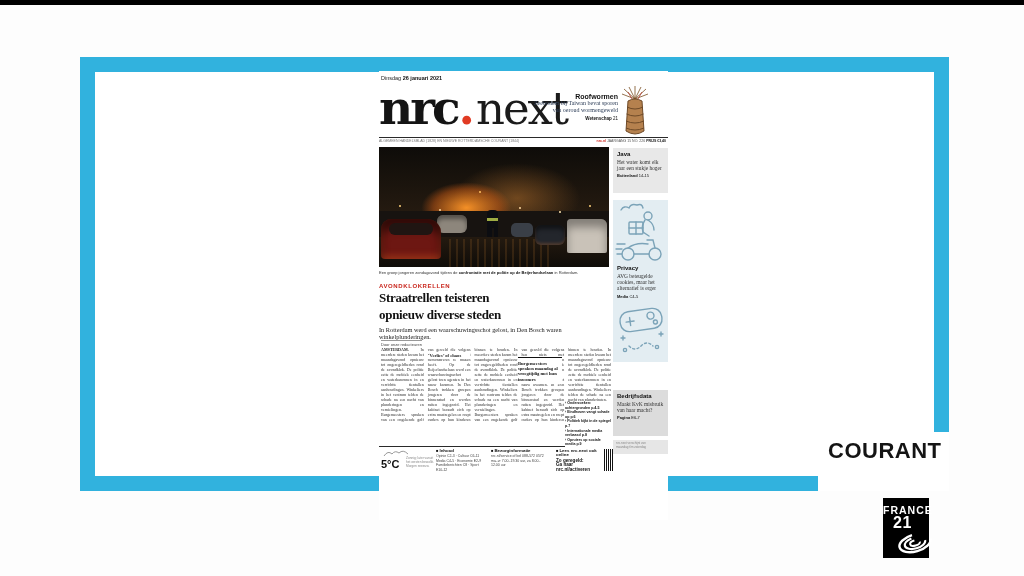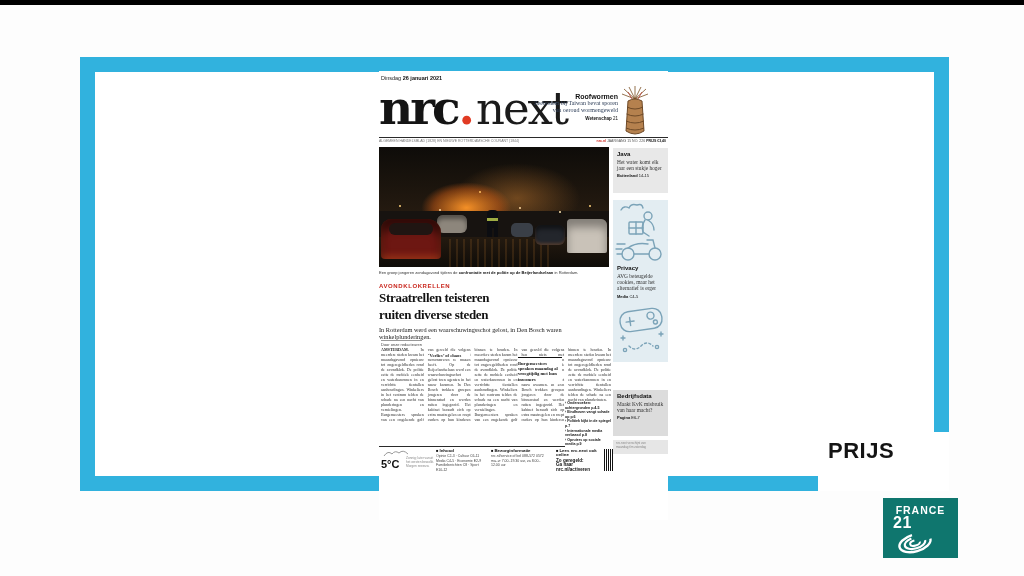"ruiten diverse steden" div { text: ruiten -> opnieuw }
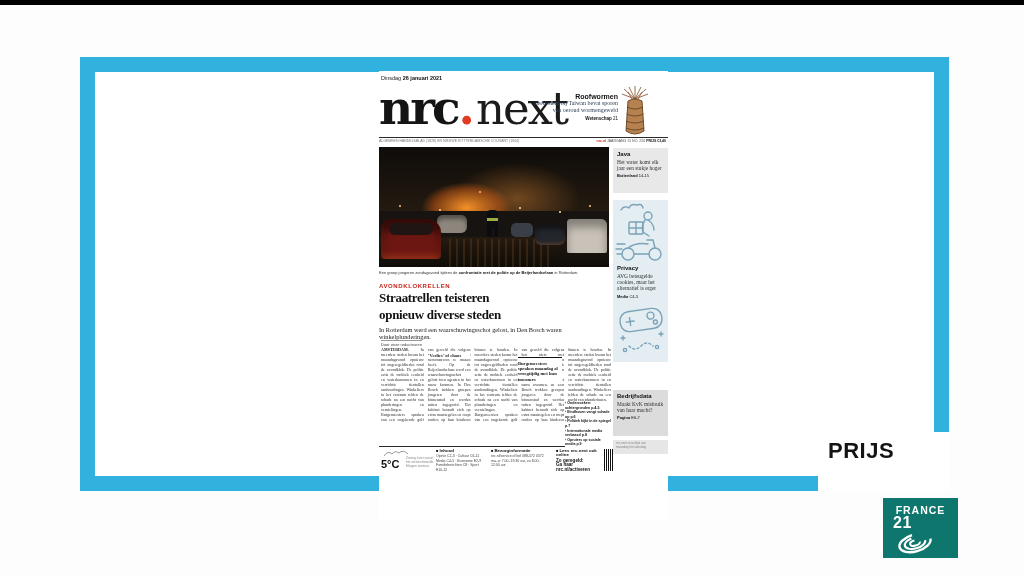"PRIJS" div.l2 { text: PRIJS -> COURANT }
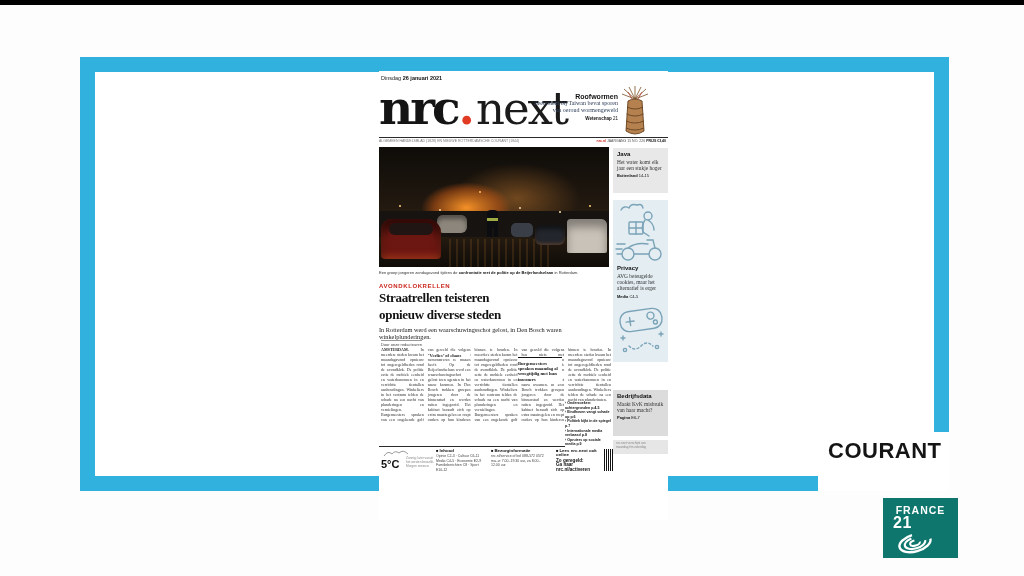"FRANCE" .f24 { background: #0f766e -> #000000; width: 75px -> 46px }
